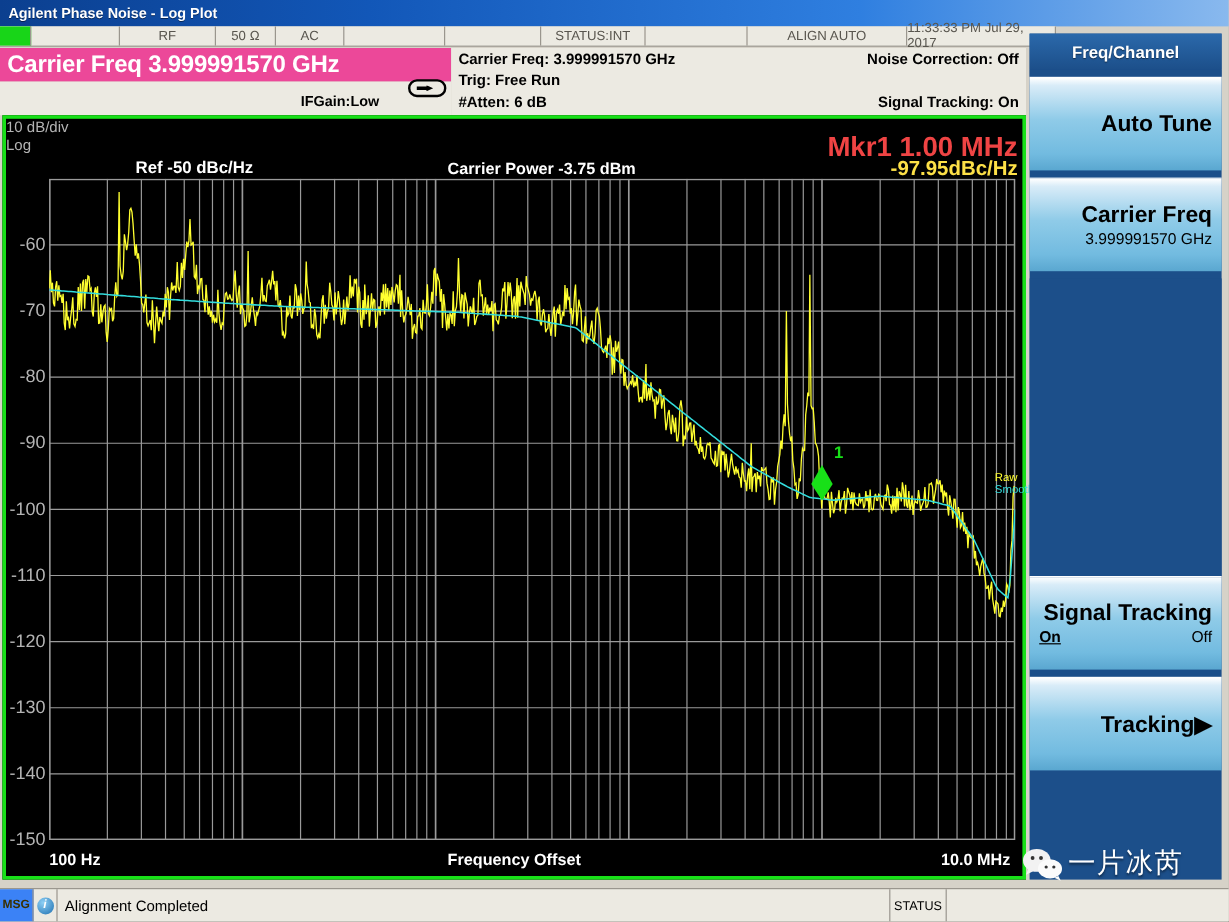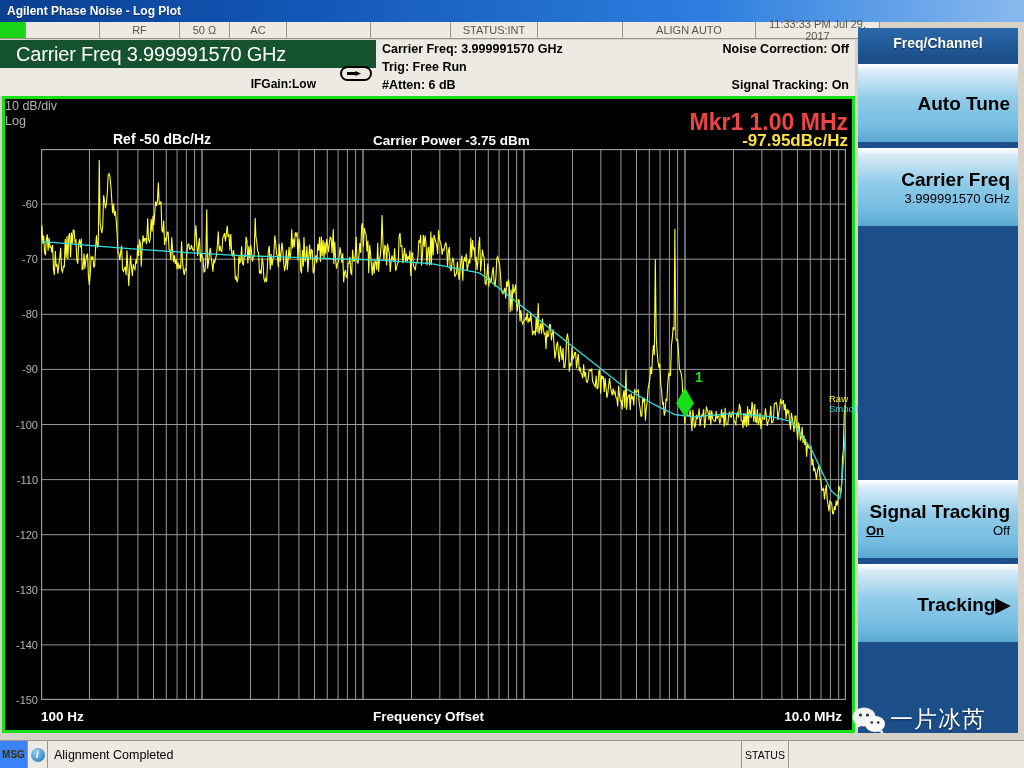"RF" #statusstrip { text-align: center -> none }
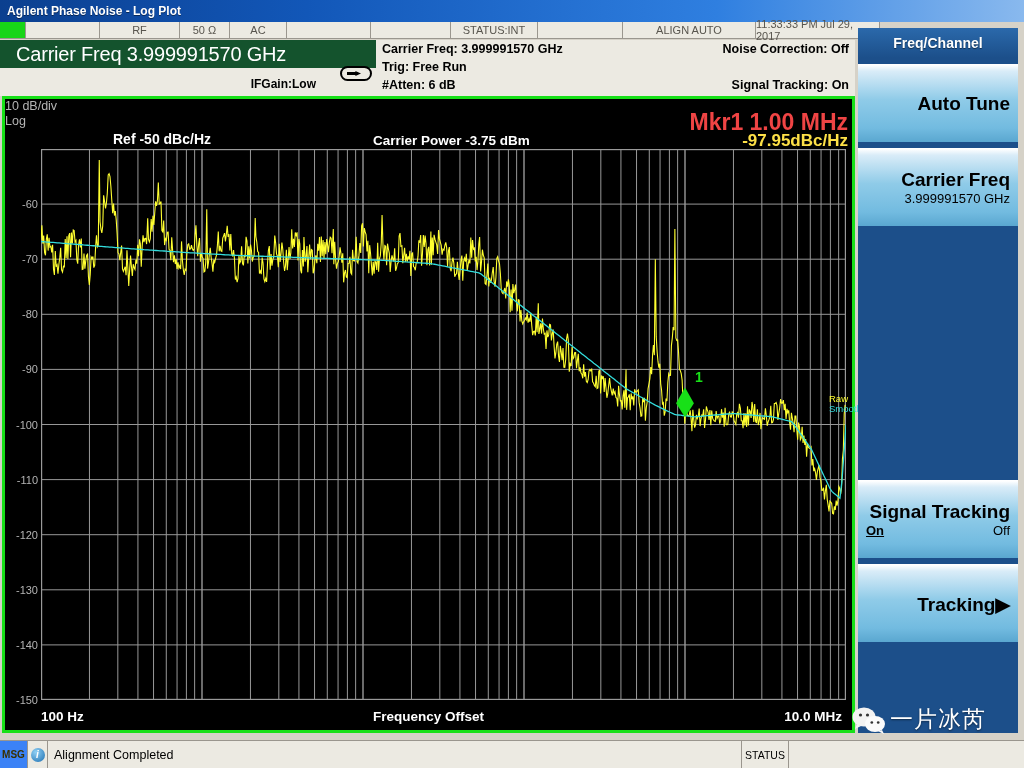"Carrier Freq 3.999991570 GHz" #carrier-banner { background: #14532d -> #ec4899; font-weight: normal -> bold; padding-left: 16px -> 6px }
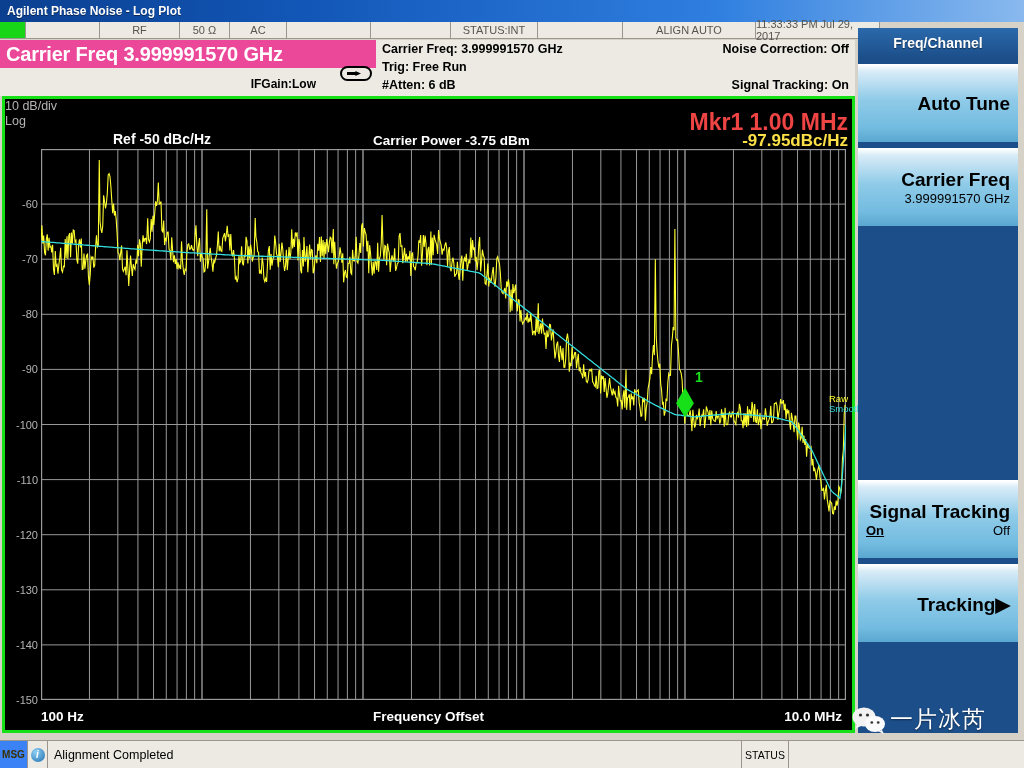"-60" .ytick { font-size: 11px -> 15px }
